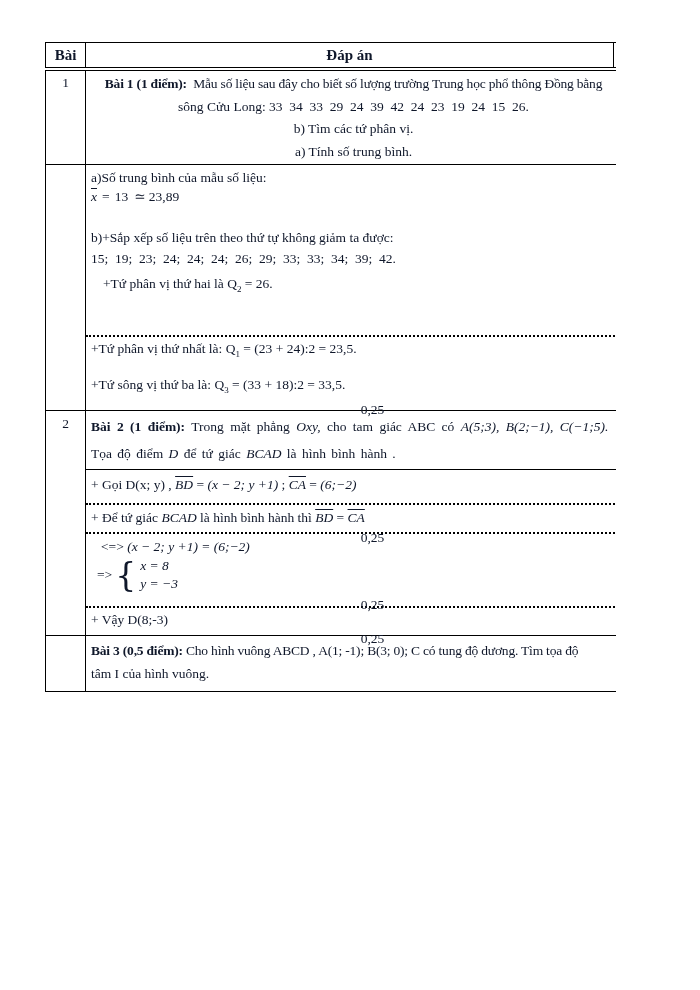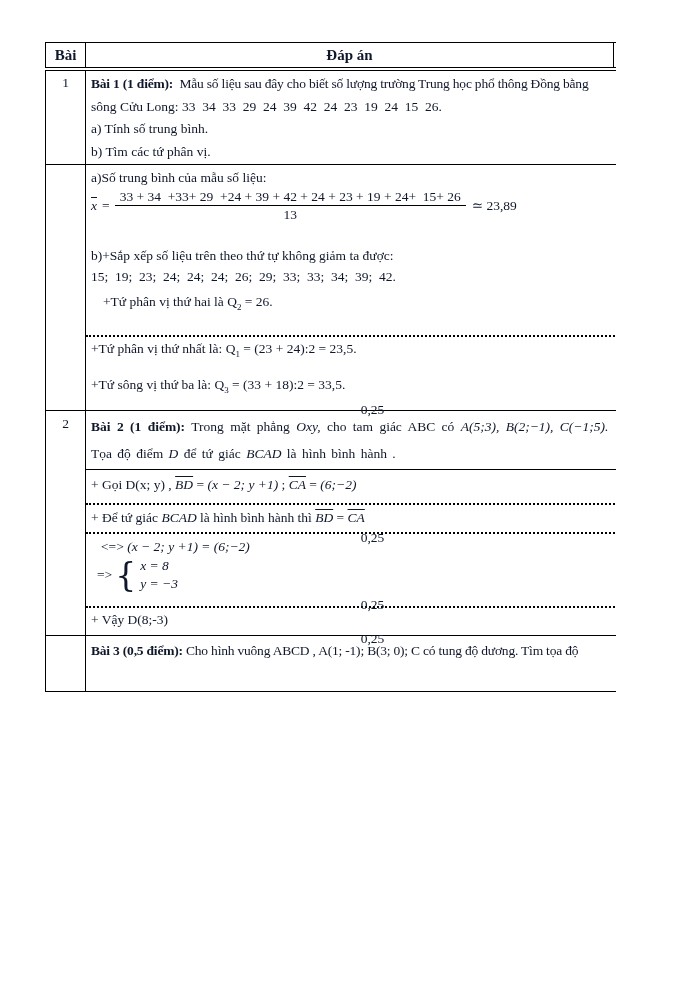"Bài 1 (1 điểm): Mẫu" .h93 { text-align: none -> center }
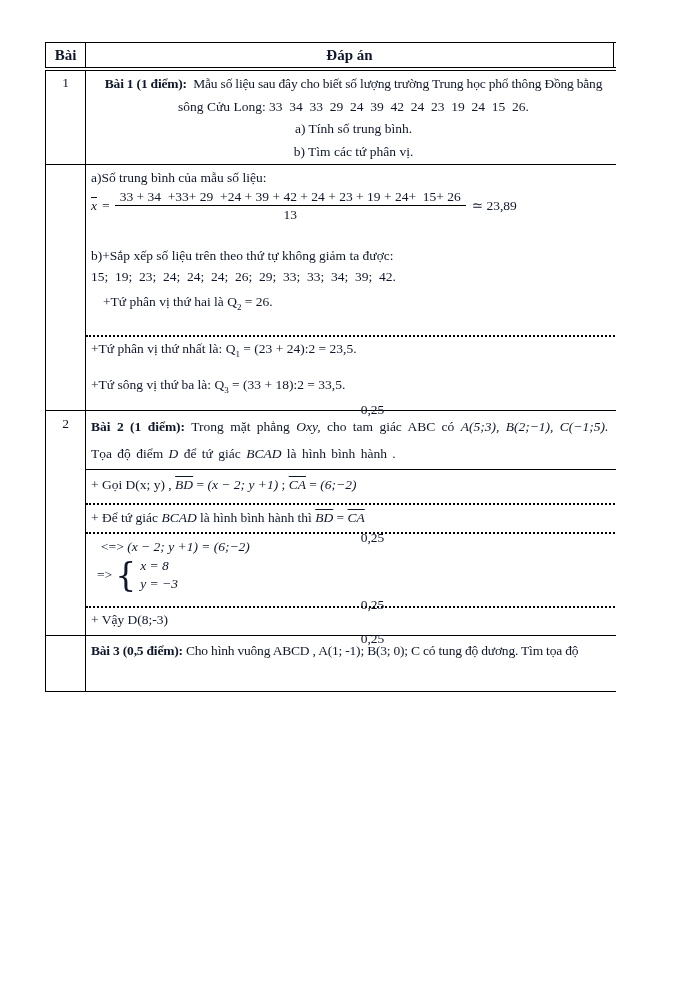"a) Tính số trung bình." div.line { order: before "b) Tìm các tứ phân" -> after "b) Tìm các tứ phân" }
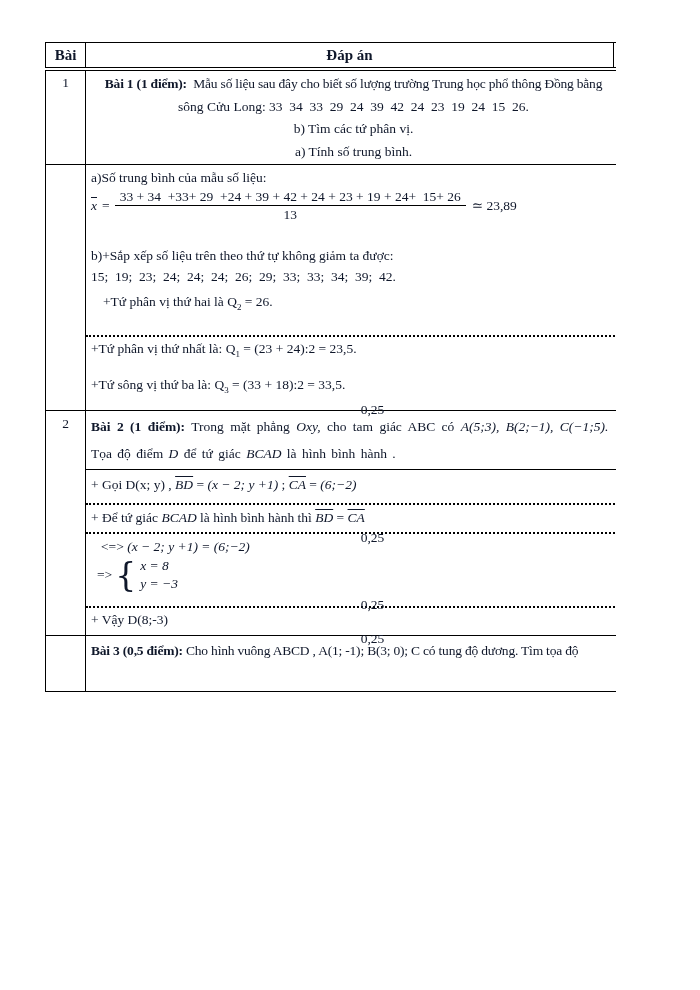"33 + 34 +33+ 29" span.fnum { html: <span>33 + 34 +33+ 29 +24 + 39 + 42 + 24 + 23 + 19 + 24+ 15+ 26</span> -> none }
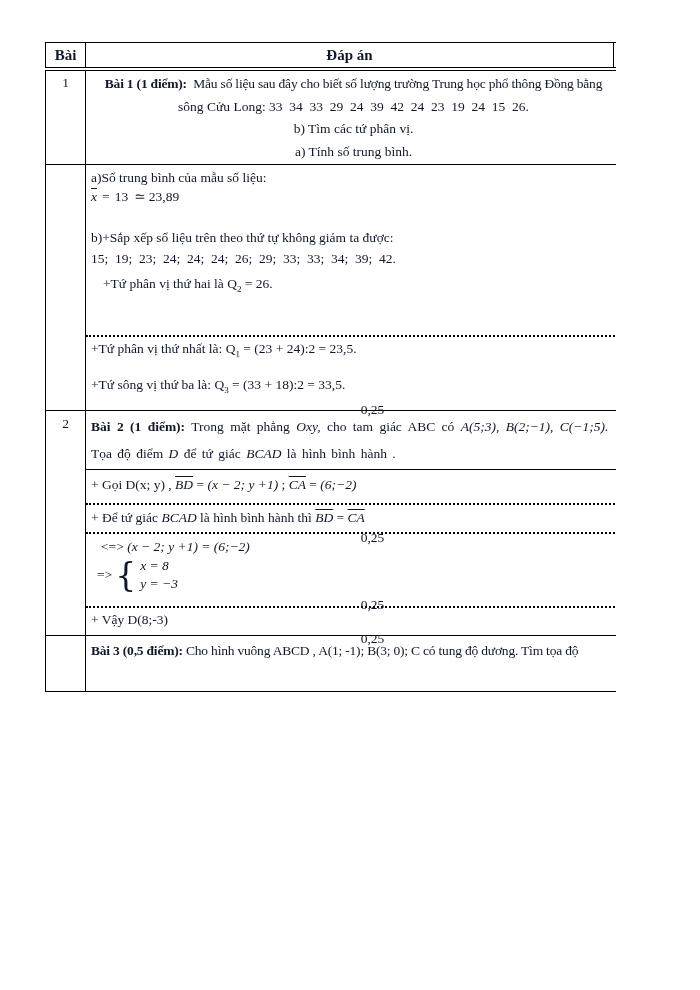"tâm I của hình vuông." div.line { html: none -> <div>tâm I của hình vuông.</div> }
